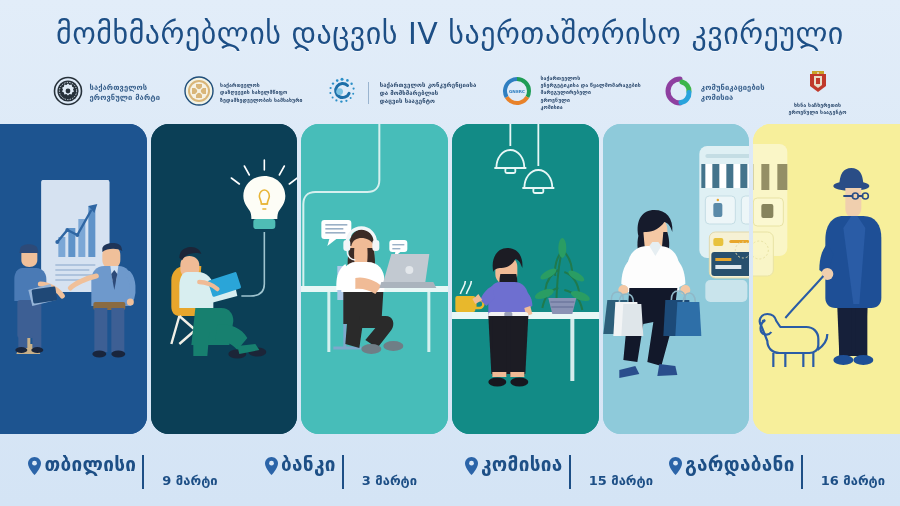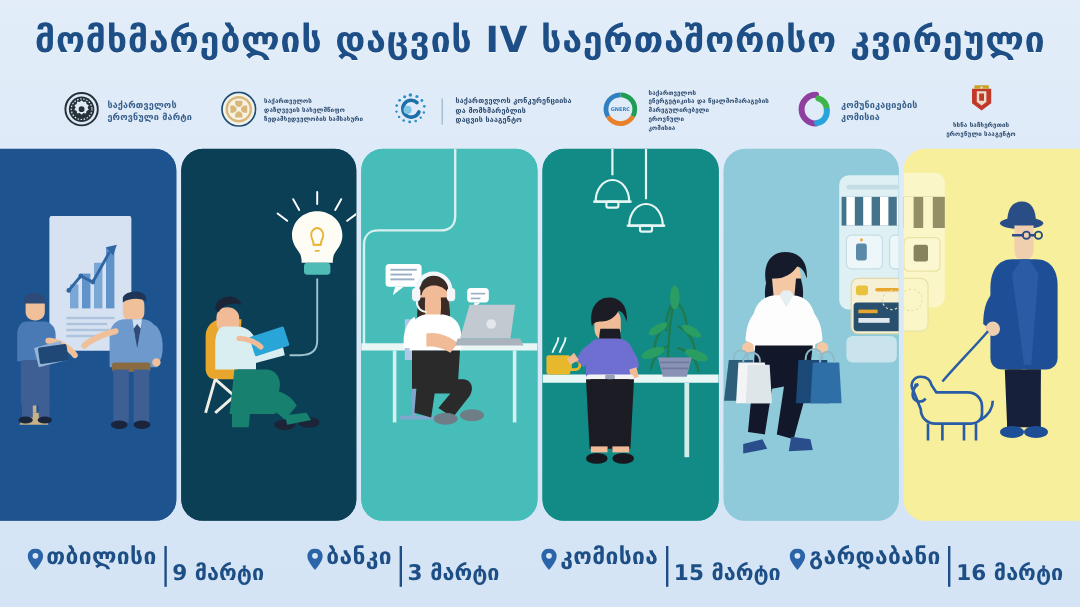"მომხმარებლის დაცვის IV საერთაშორისო" .title-text { font-weight: 700 -> 400 }
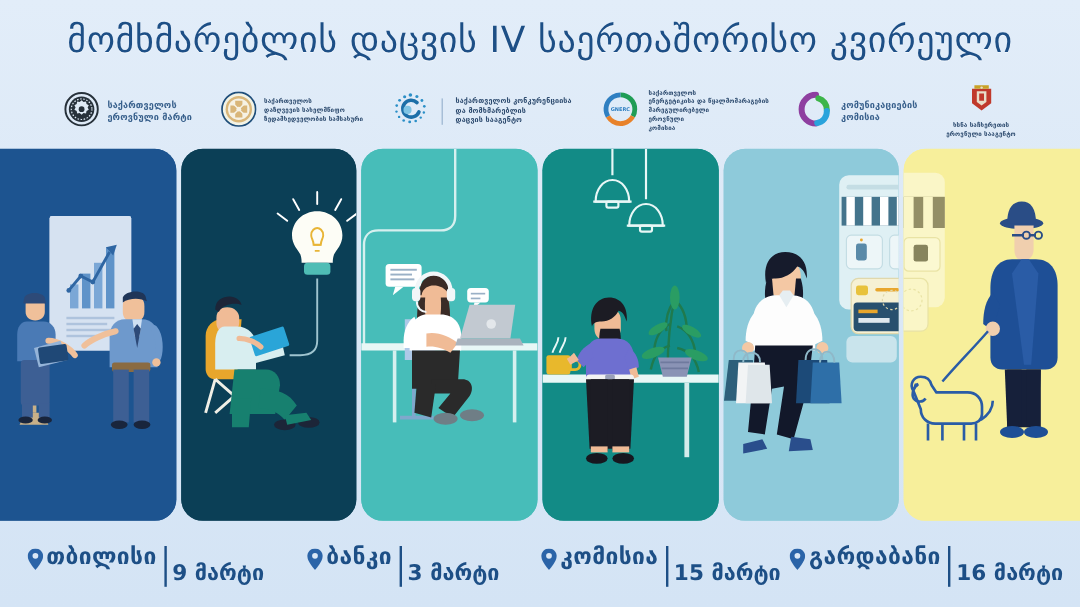"9 მარტი" .city-date { font-size: 18px -> 13px; margin-left: none -> 13px }
